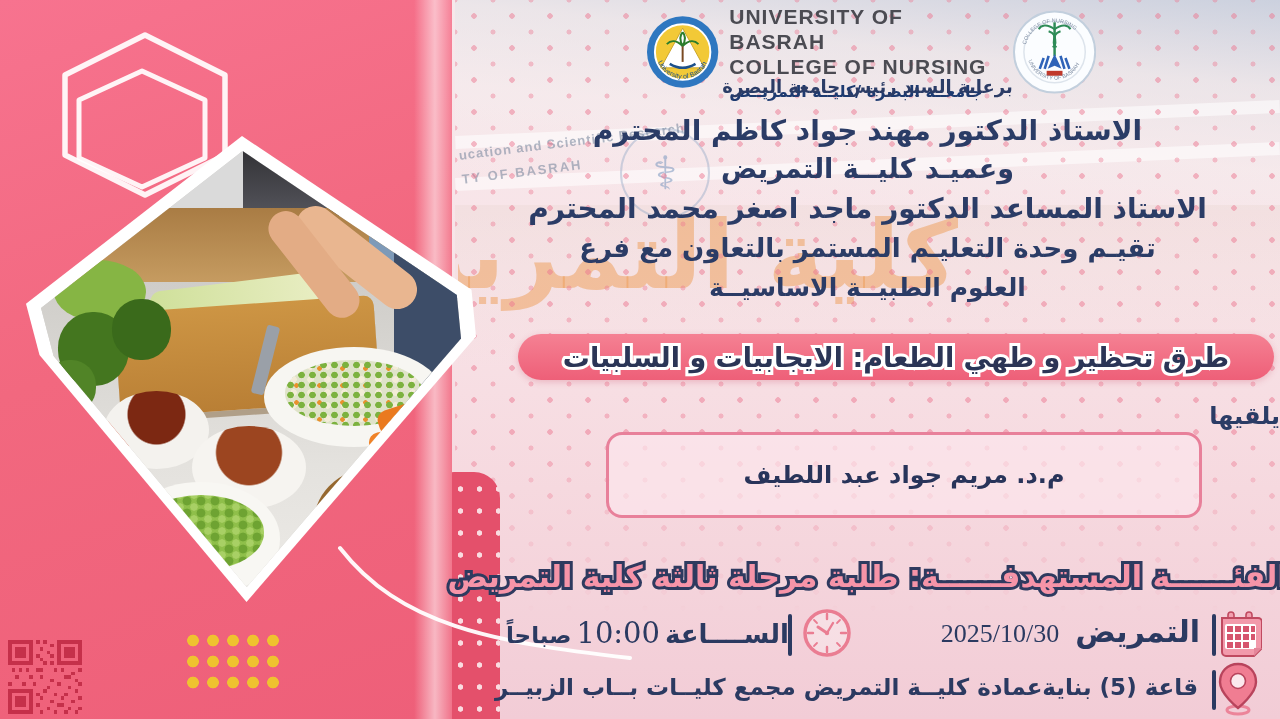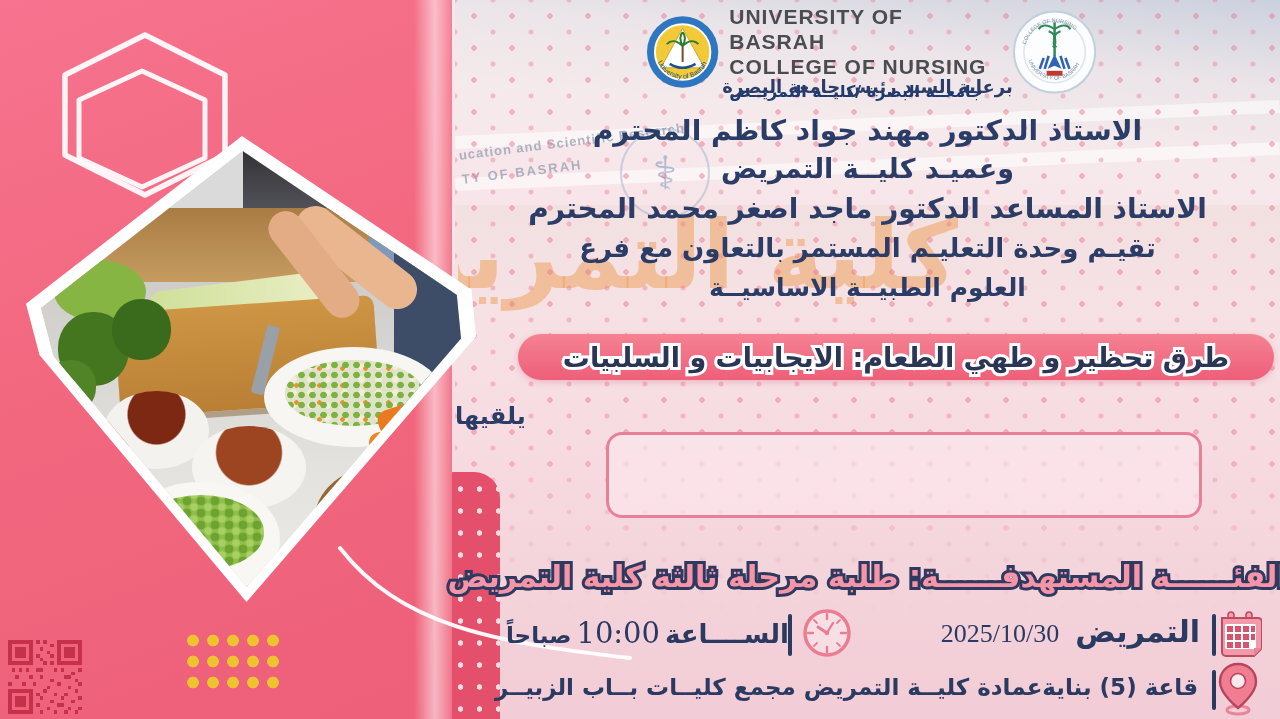"يلقيها" .presented { text-align: left -> right }
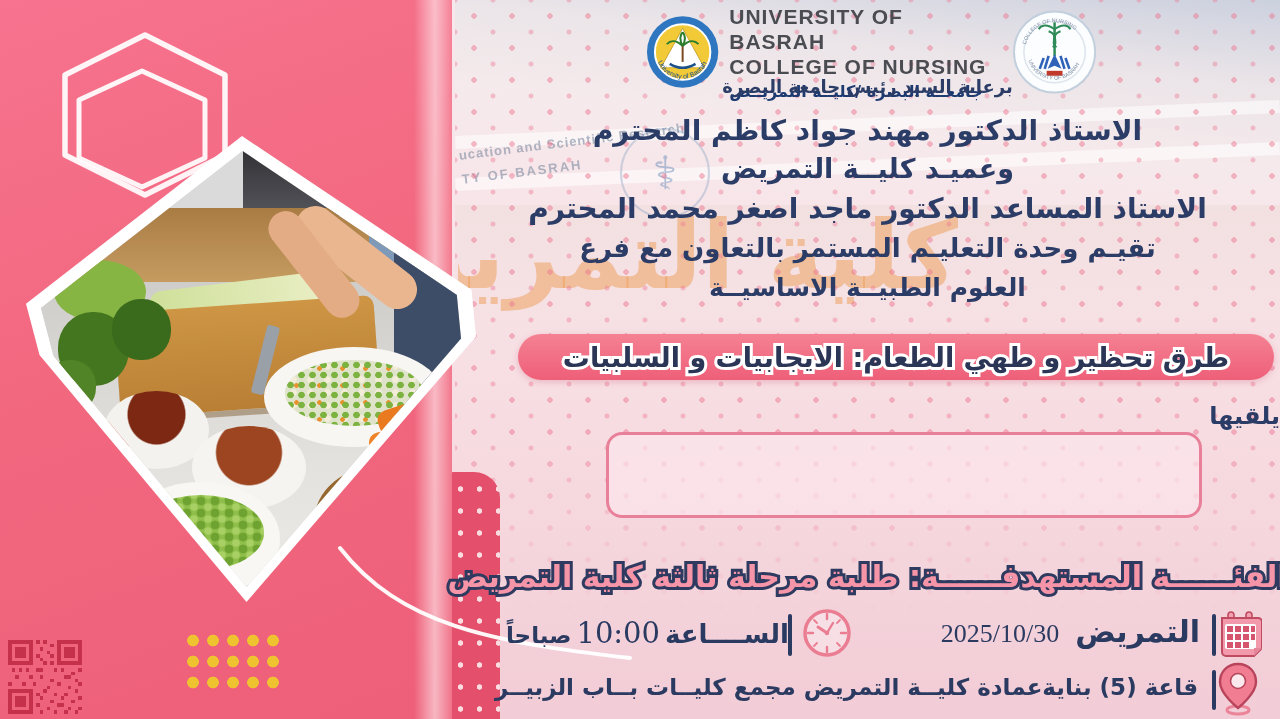"م.د. مريم جواد عبد اللطيف" span { html: none -> <span>م.د. مريم جواد عبد اللطيف</span> }
